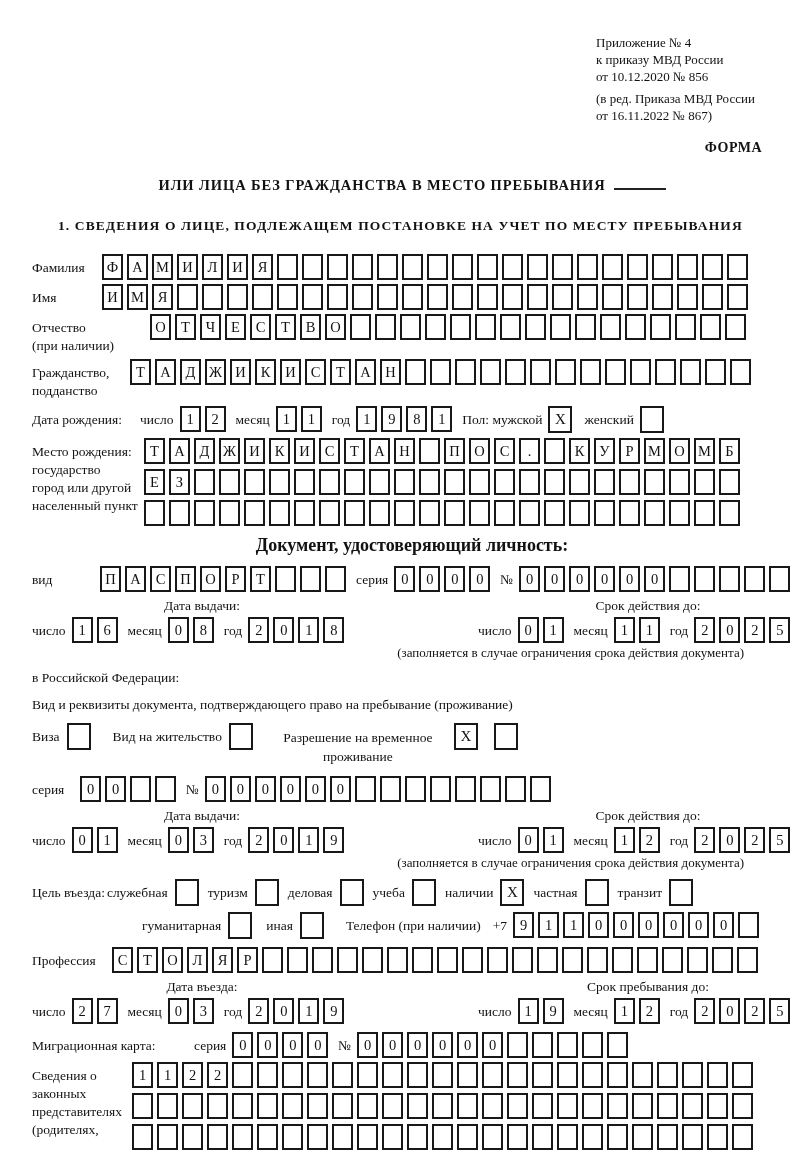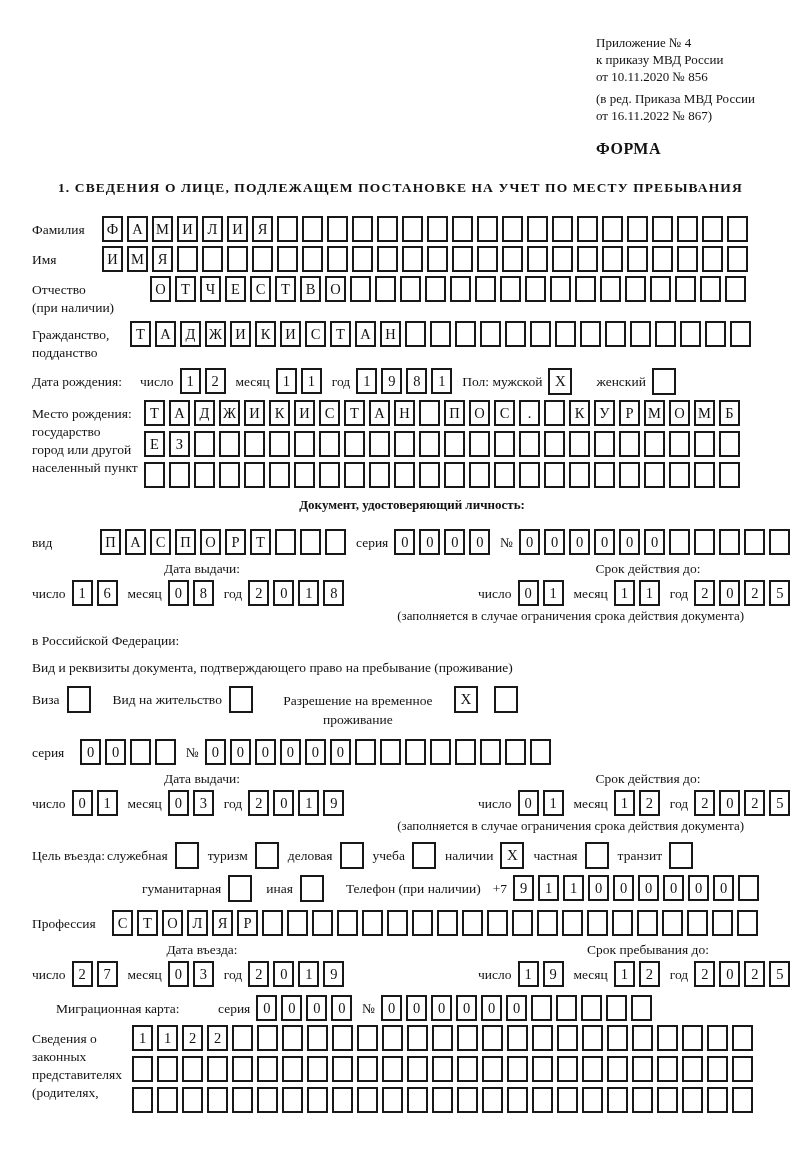"от 10.11.2020 № 856" div { text: 10.11.2020 -> 10.12.2020 }
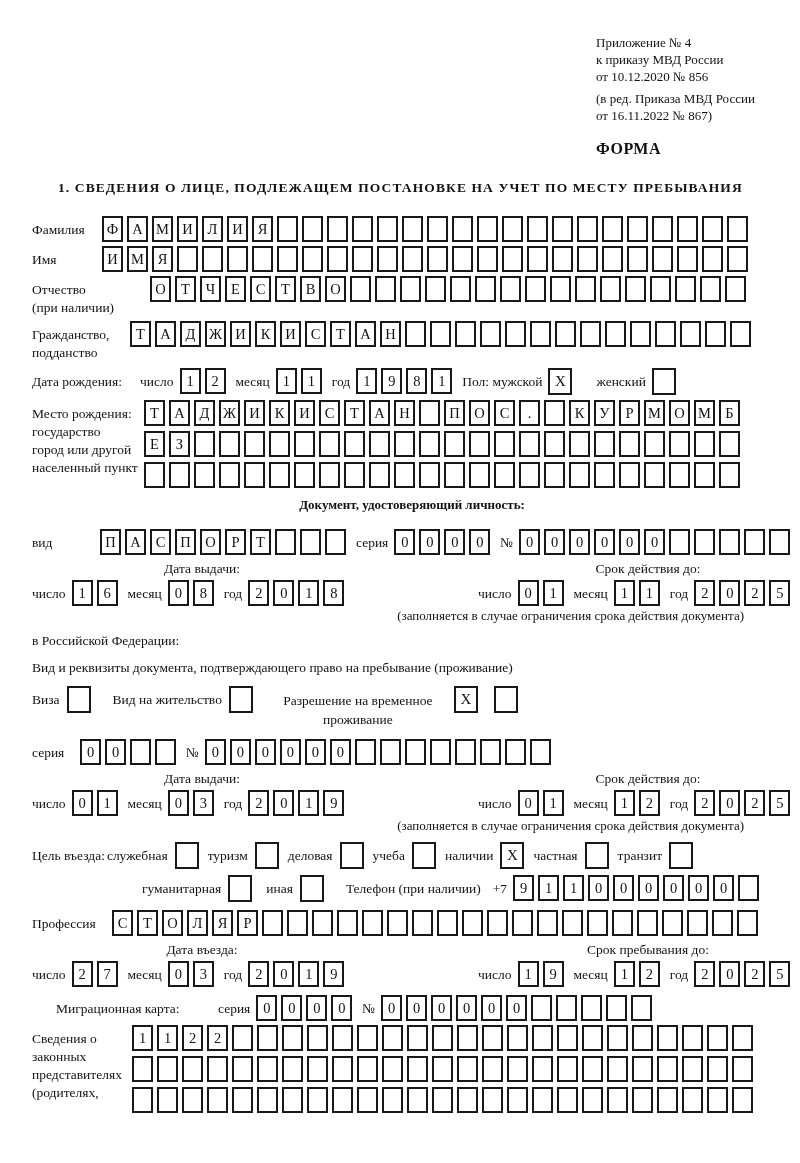"ФОРМА" .forma { font-size: 16px -> 14px; text-align: none -> right }
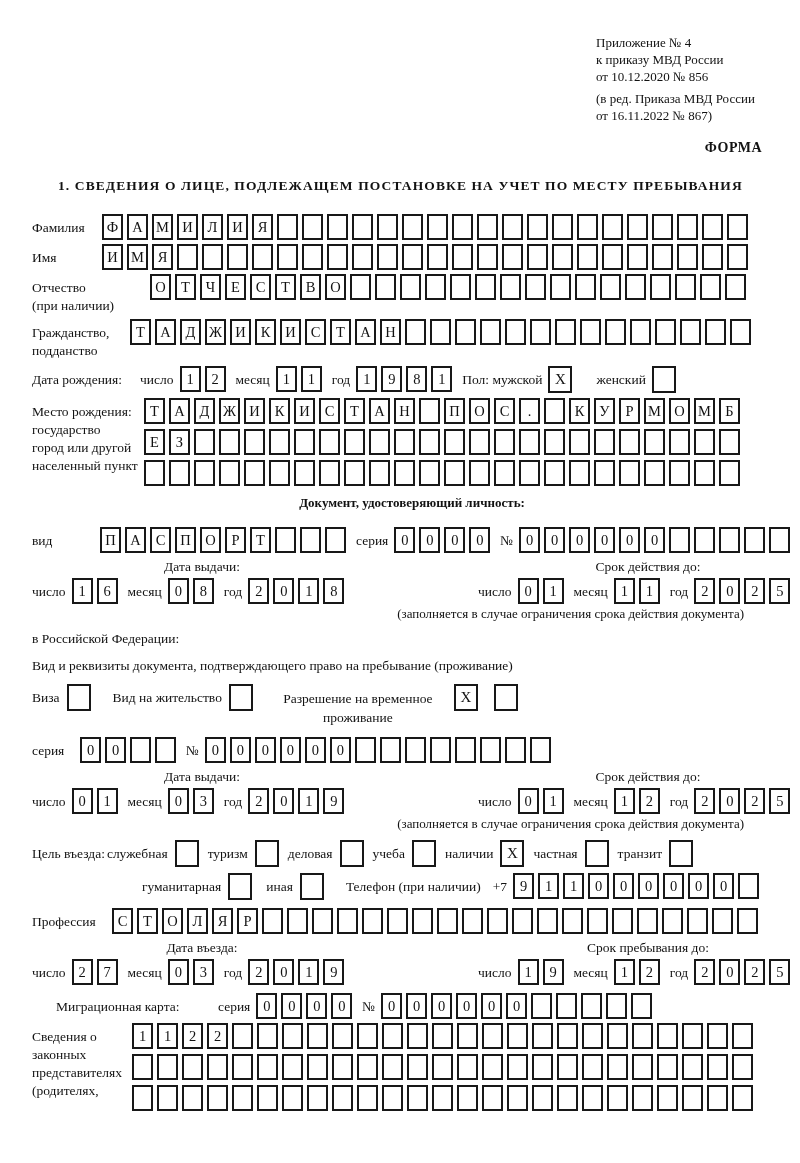"ИЛИ ЛИЦА БЕЗ ГРАЖДАНСТВА В" div { html: none -> <div><span>ИЛИ ЛИЦА БЕЗ ГРАЖДАНСТВА В МЕСТО ПРЕБЫВАНИЯ</span><span></span></div> }
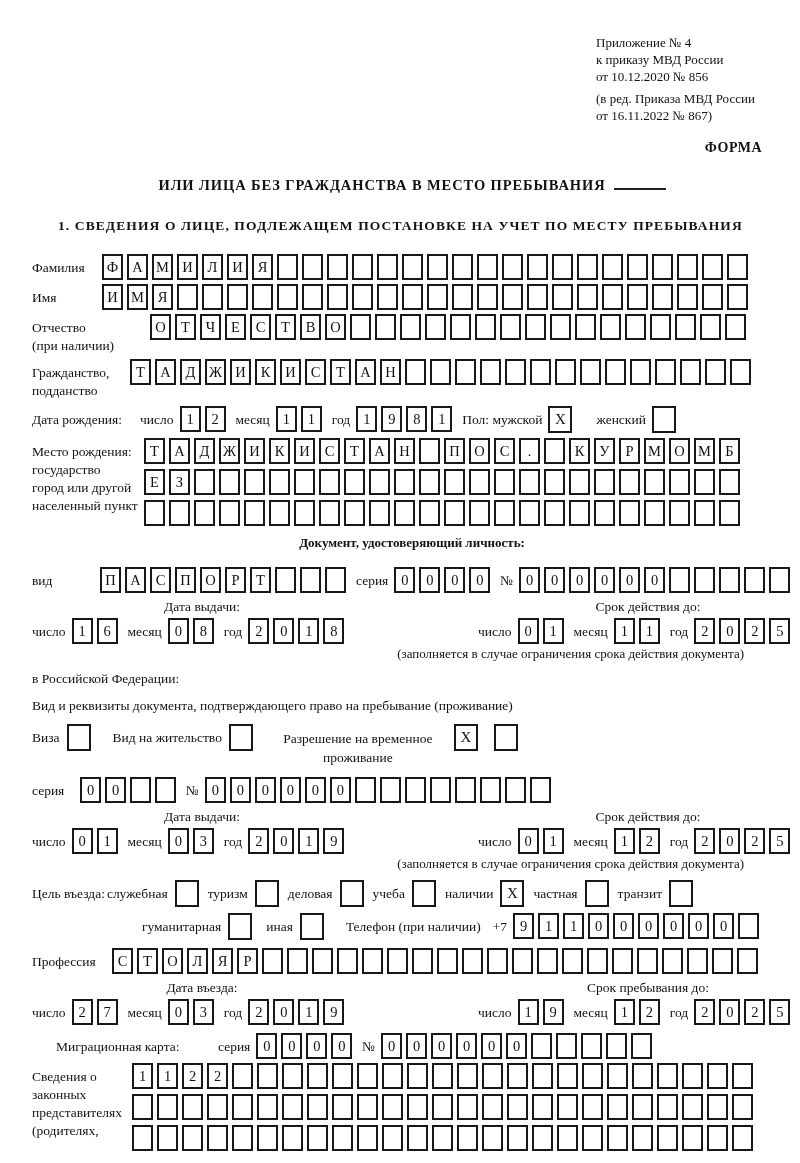"женский" div.inlbl { padding-left: 24px -> 12px }
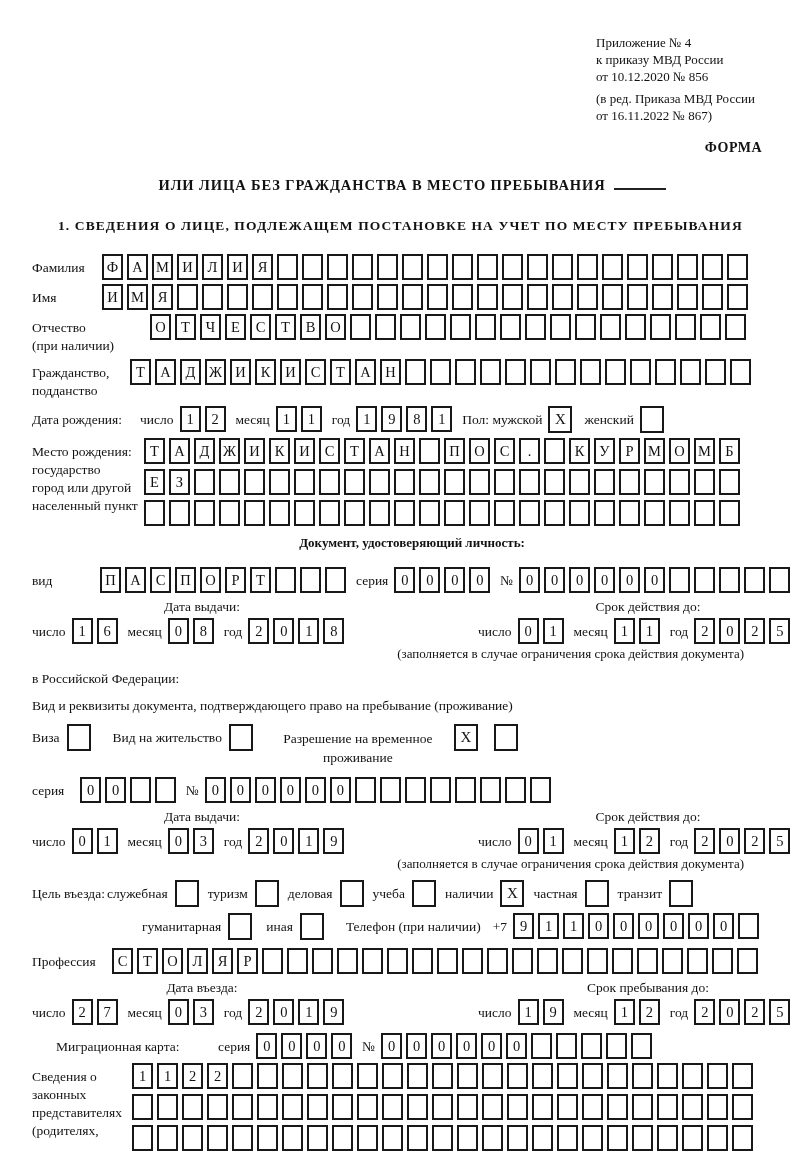"Документ, удостоверяющий личность:" .doc-head { font-size: 13px -> 18px; margin: 4px 0 16px 0 -> 4px 0 10px 0 }
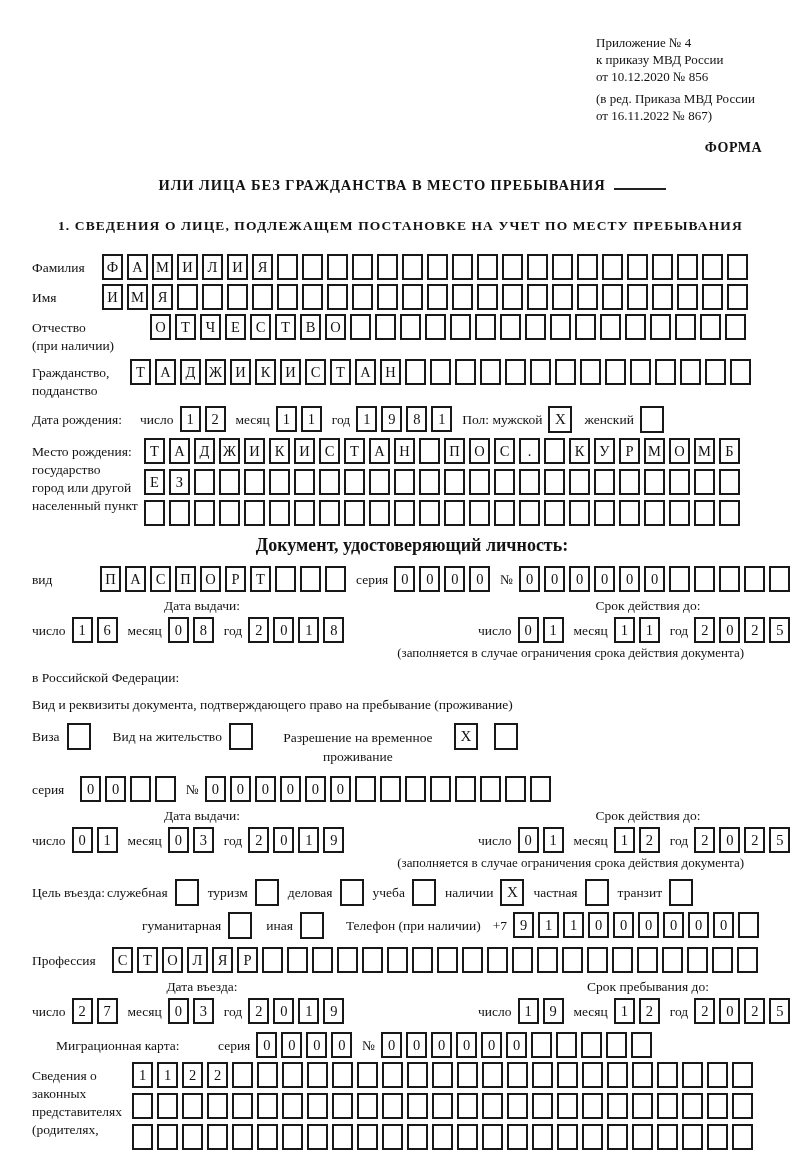"Миграционная карта:" div.row { margin-left: 24px -> none }
